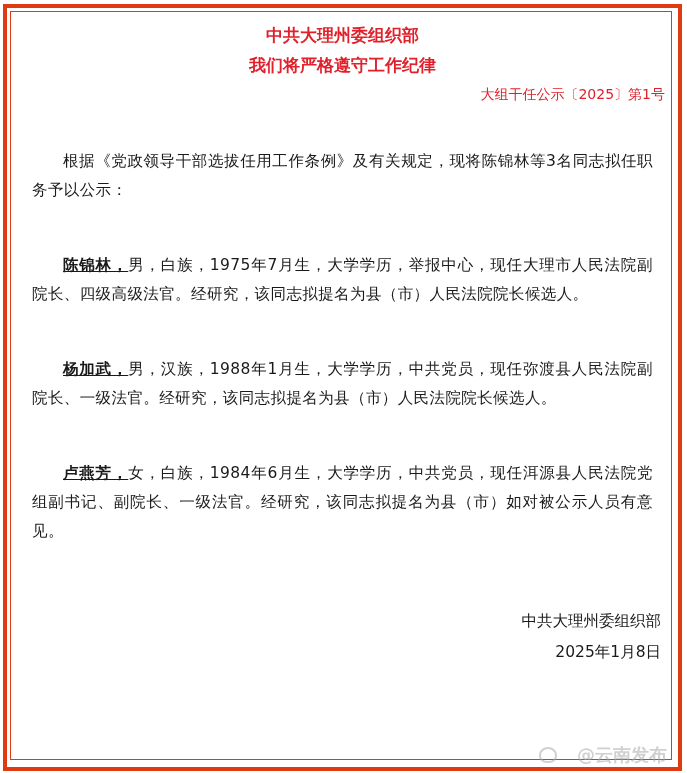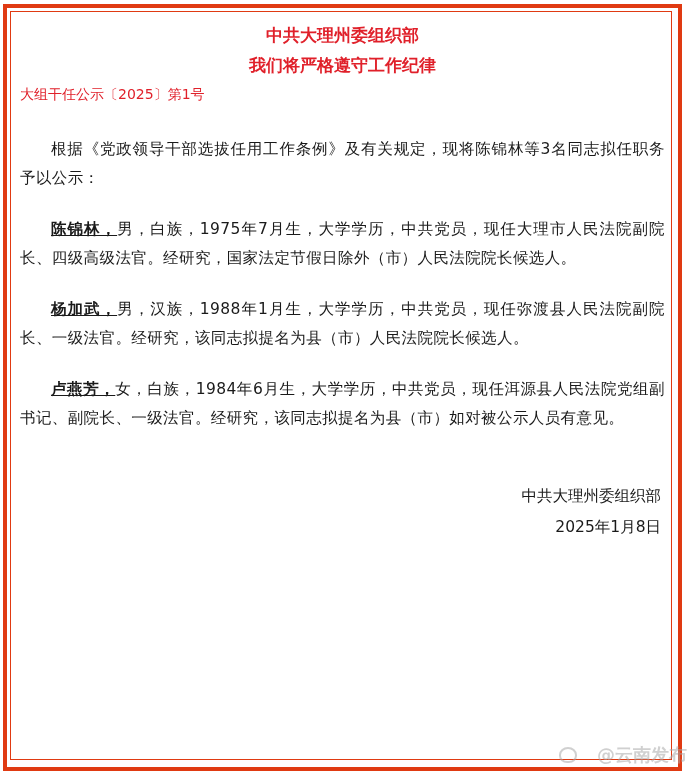"大组干任公示〔2025〕第1号" .docno { text-align: left -> right }
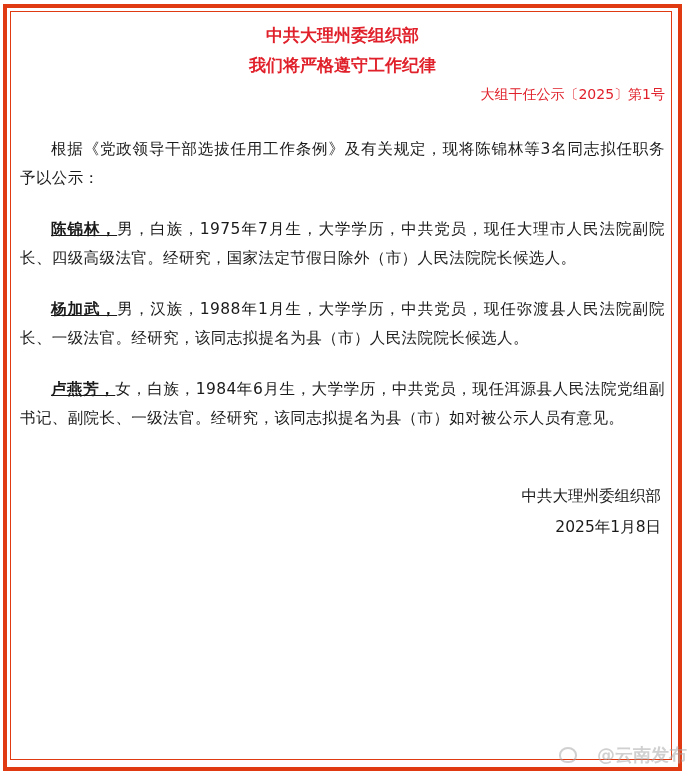"根据《党政领导干部选拔任用工作条例》及有关规定，现将陈锦林等3名同志拟任职务予以" .para { margin: 0 -> 12px }
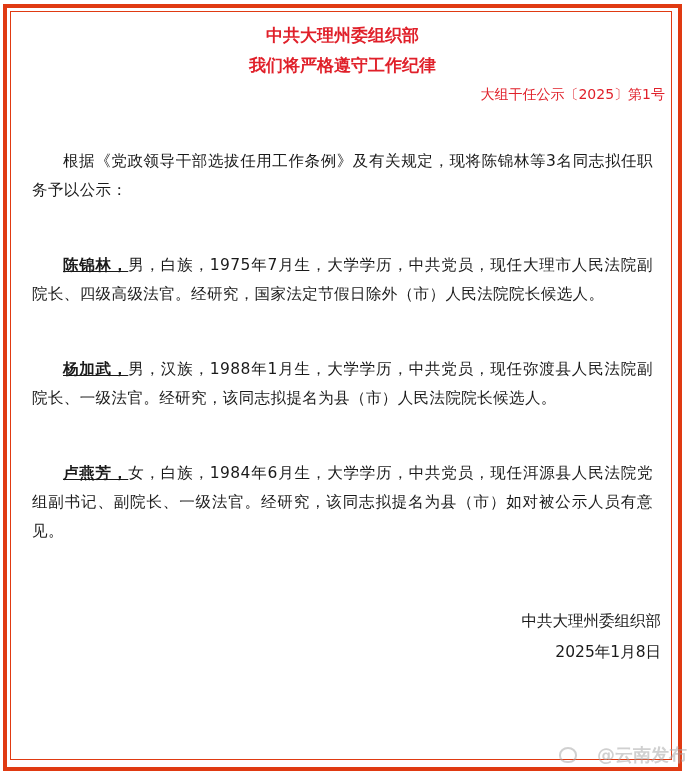"男，白族，1975年7月生，大学学历，中共党员，现任大理市人民法院副院长、四级高" span { text: 中共党员，现任大理市人民法院副院长、四级高级法官。经研究，国家法定节假日除外 -> 举报中心，现任大理市人民法院副院长、四级高级法官。经研究，该同志拟提名为县 }
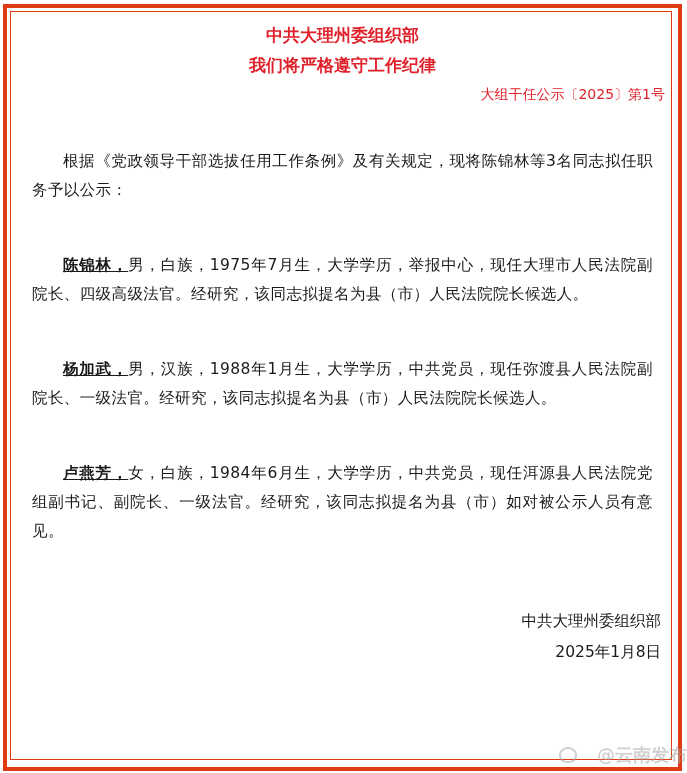"@云南发布" .watermark { right: 0 -> 20px }
